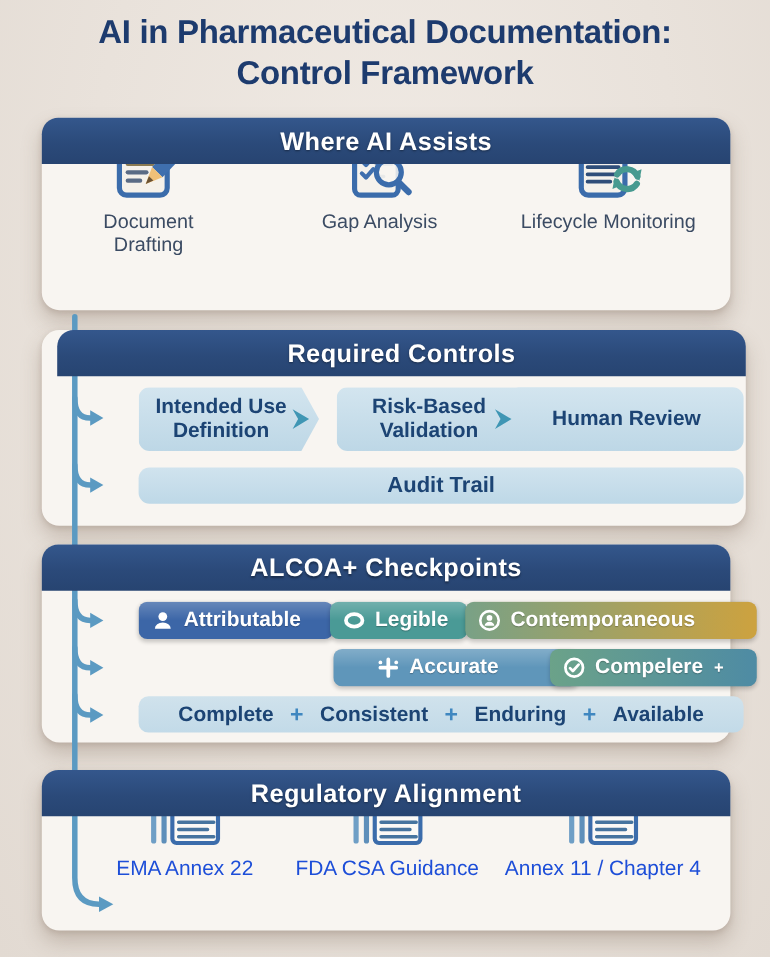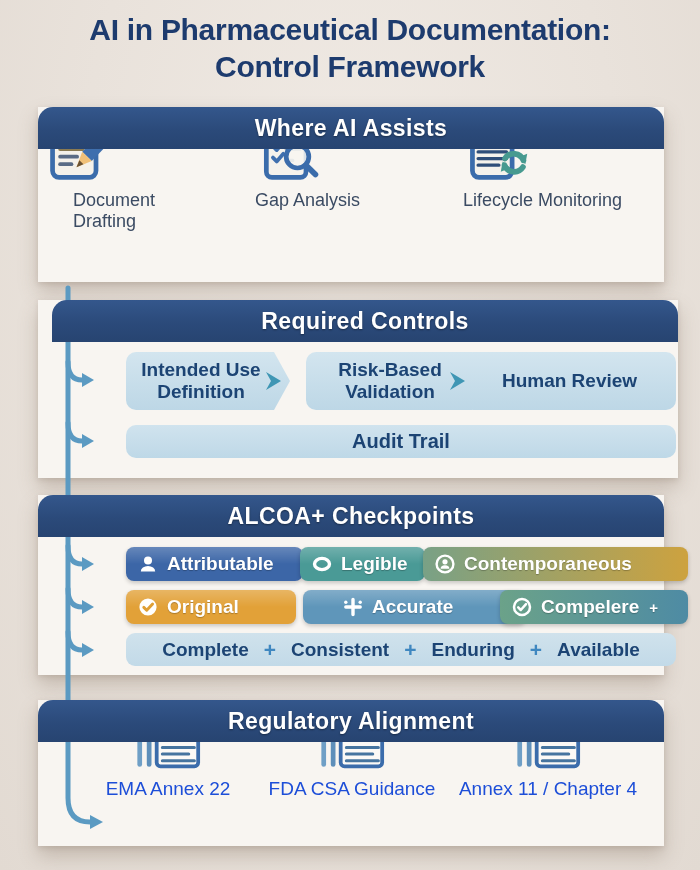"Where AI Assists" .panel { border-radius: 0 -> 16px }
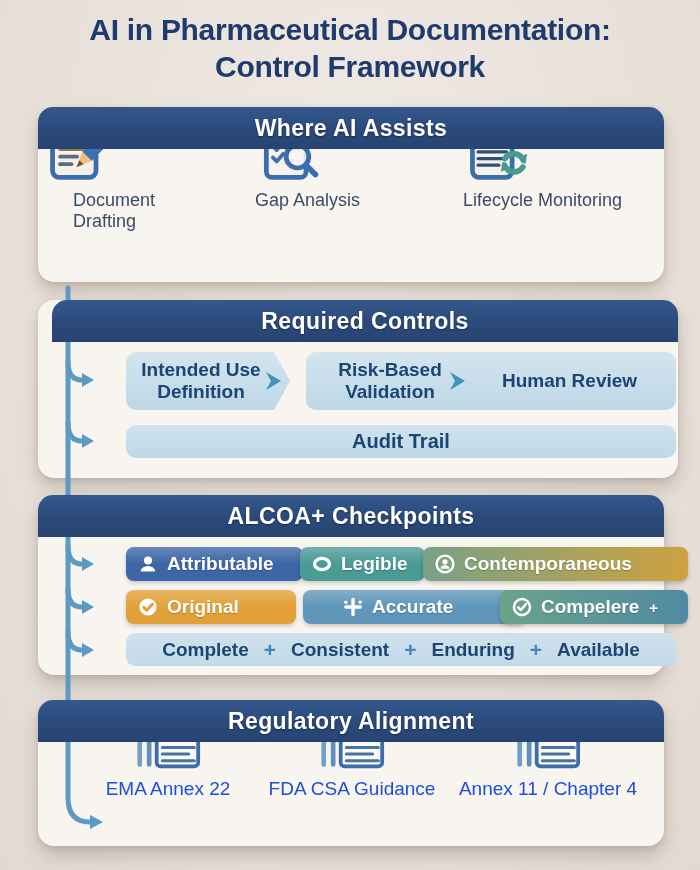"Document Drafting" .s1-item { text-align: none -> center }
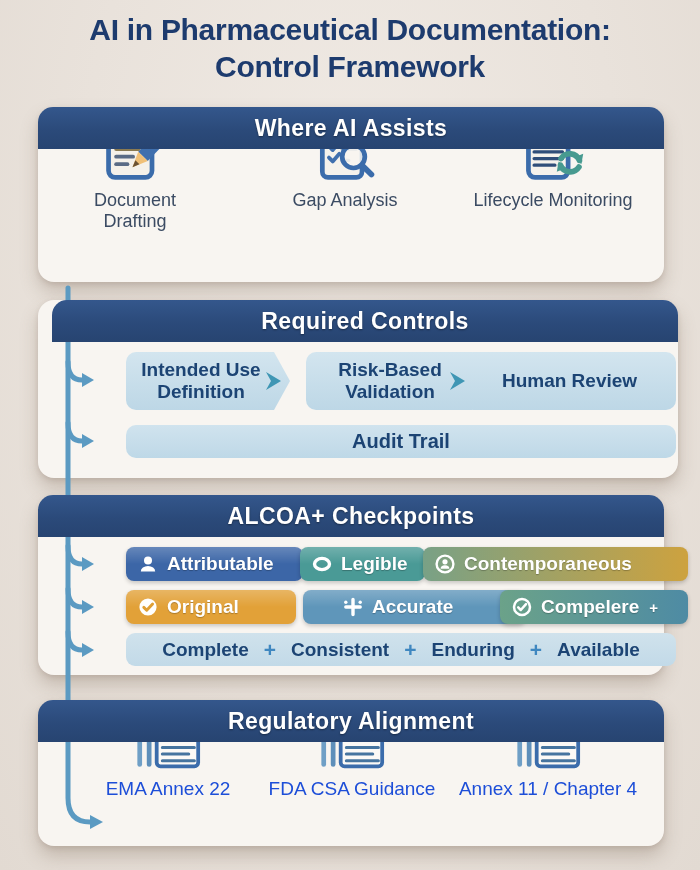"Original" div.badge { html: <div> <span> <svg> <circle></circle> <path></path> </svg> </span> <span>Original</span> </div> -> none }
